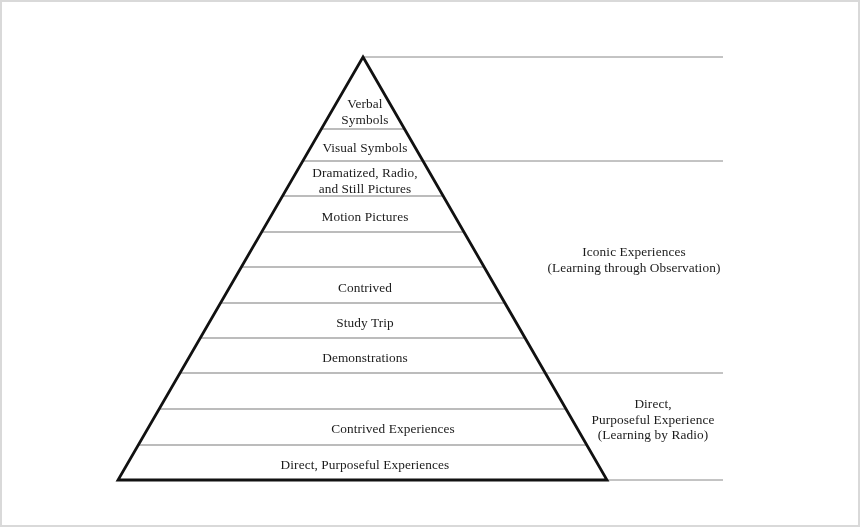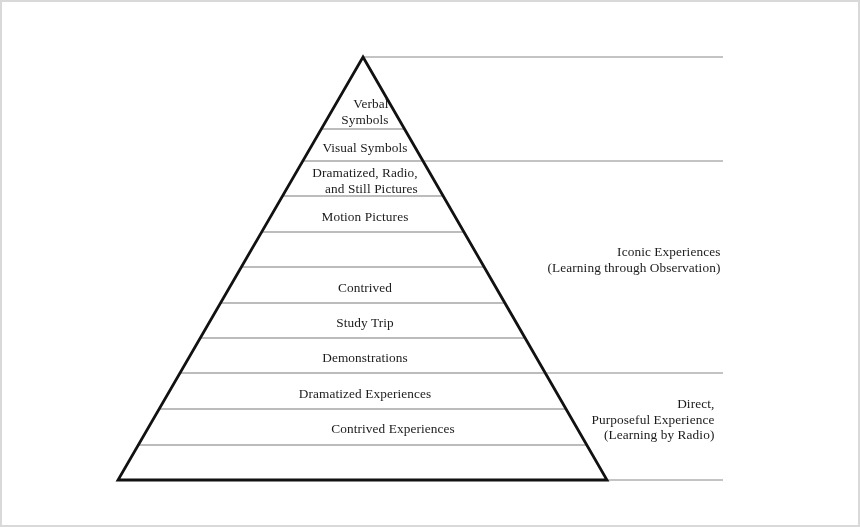"Verbal" .lbl { text-align: right -> center }
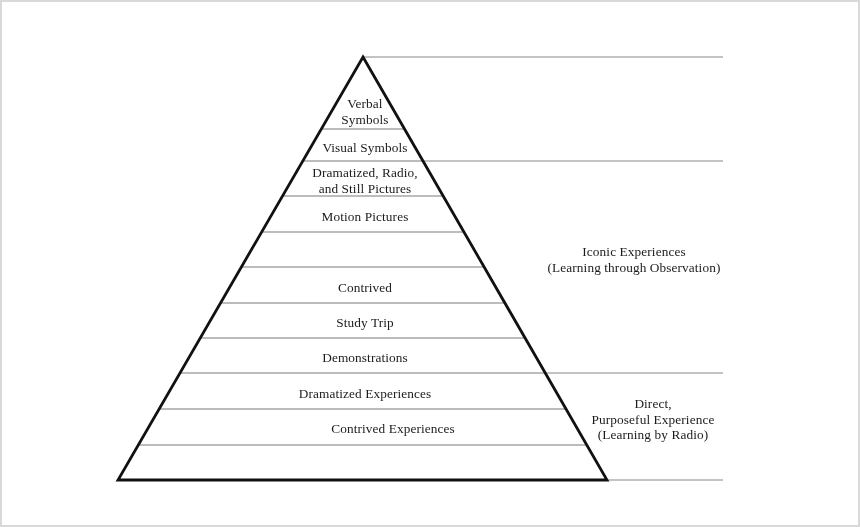"Dramatized Experiences" div.lbl { html: <div>Dramatized Experiences</div> -> none }
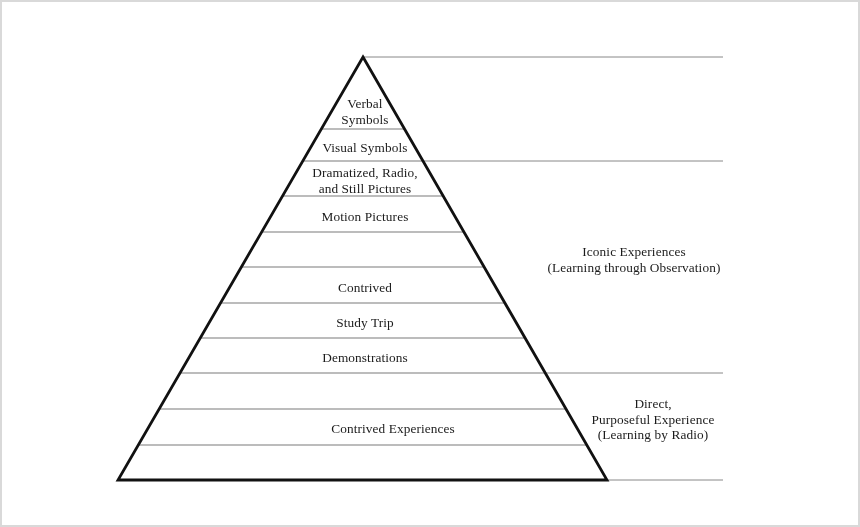"Direct, Purposeful Experiences" div.lbl { html: none -> <div>Direct, Purposeful Experiences</div> }
